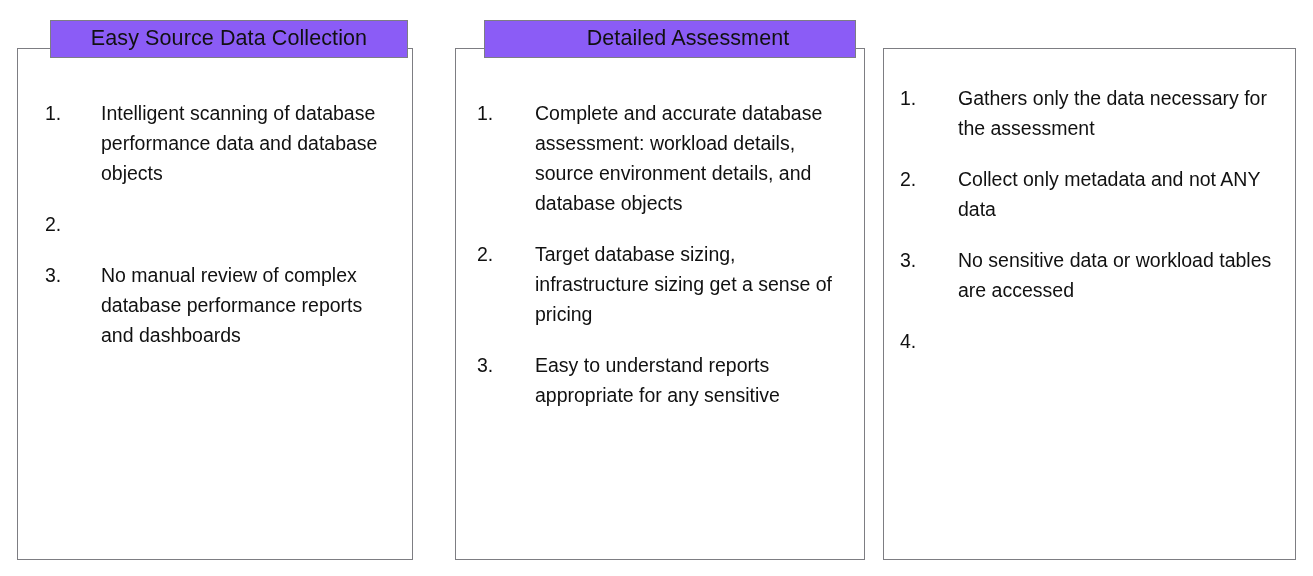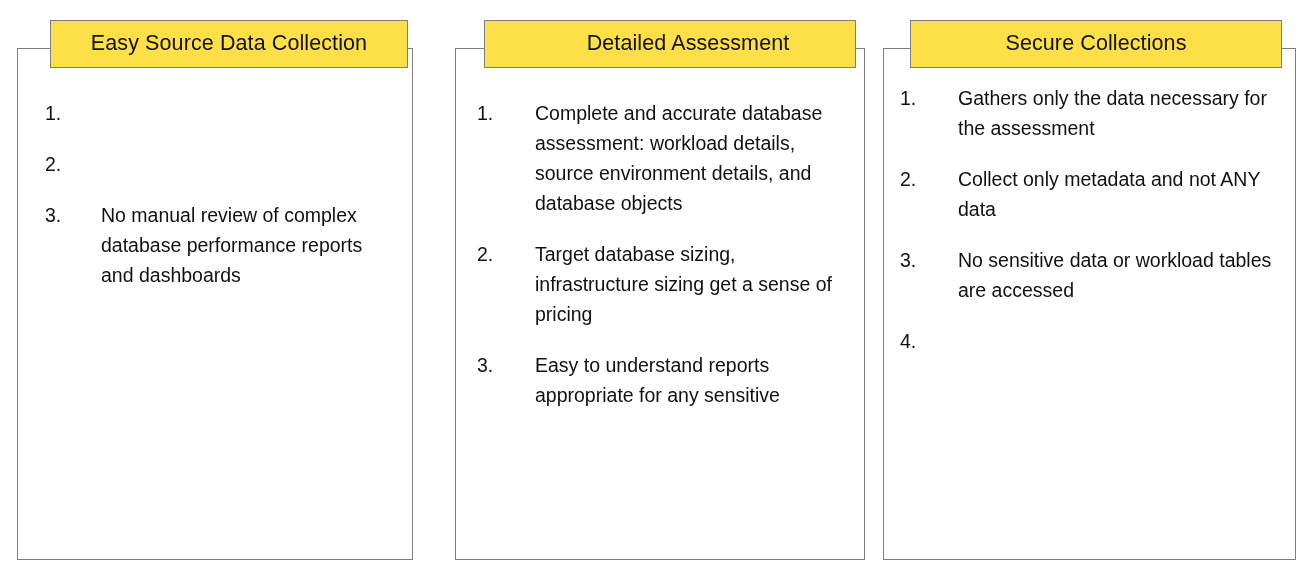"Easy Source Data Collection" .panel-header { background: #fde047 -> #8b5cf6; height: 48px -> 38px }
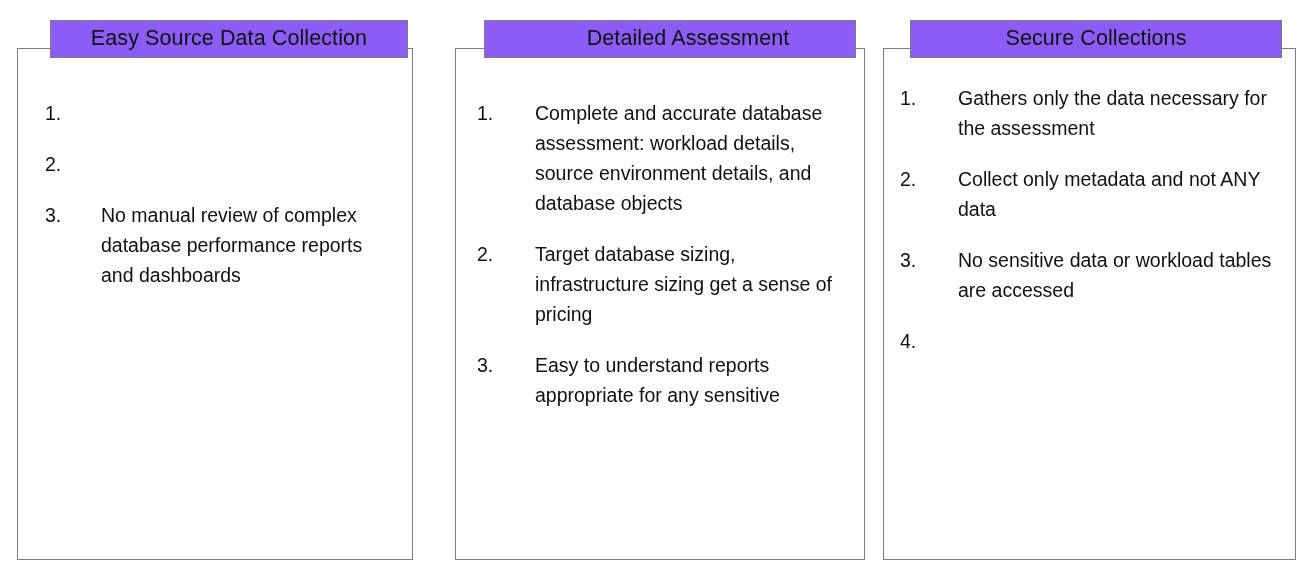"Secure Collections" div.panel-header { html: <div> <span>Secure Collections</span> </div> -> none }
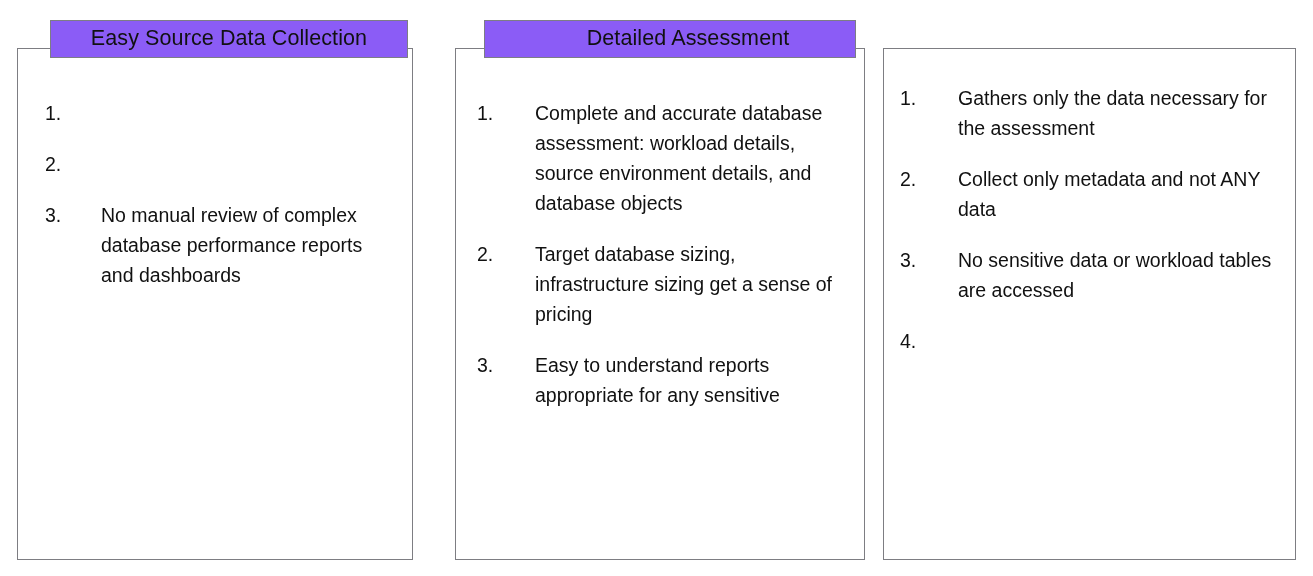"Intelligent scanning of database" span.item-text { html: none -> <span>Intelligent scanning of database performance data and database objects</span> }
